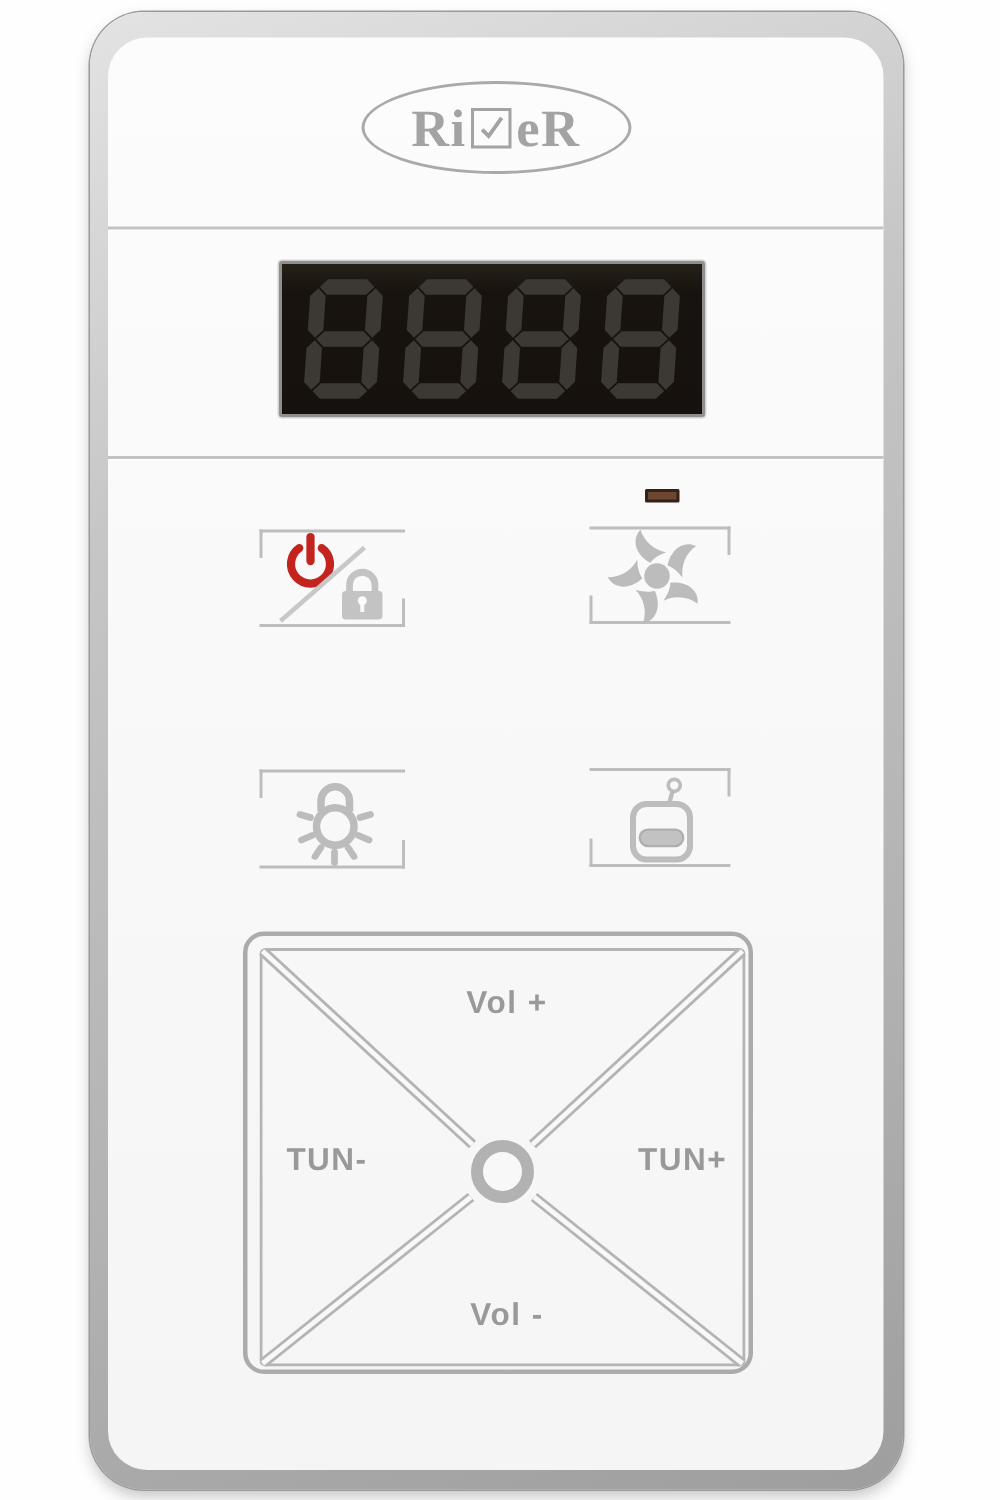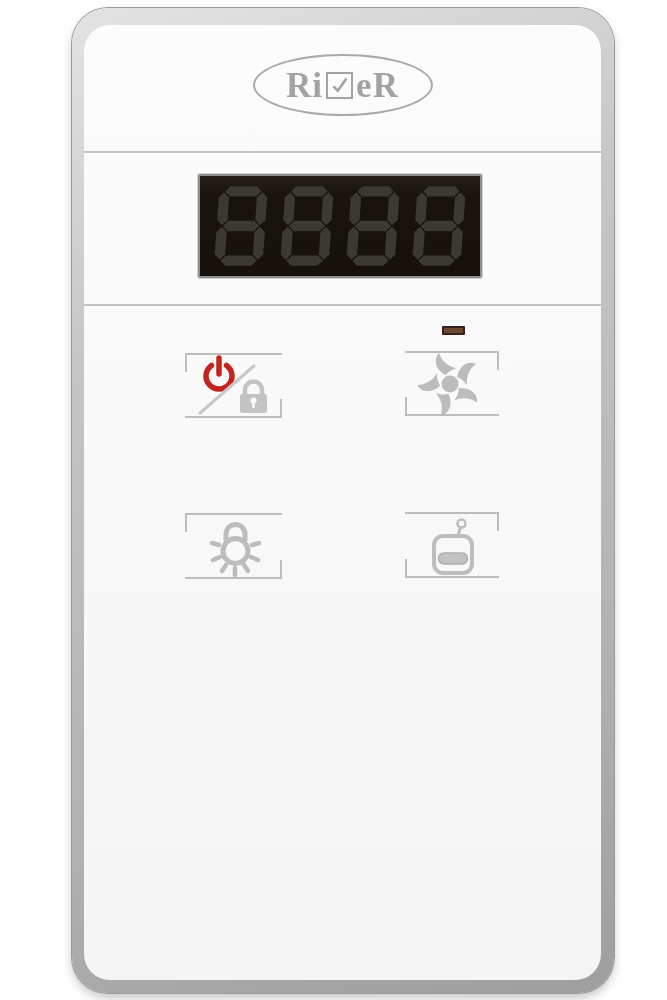"Ri" .device { margin-left: 12px -> none }
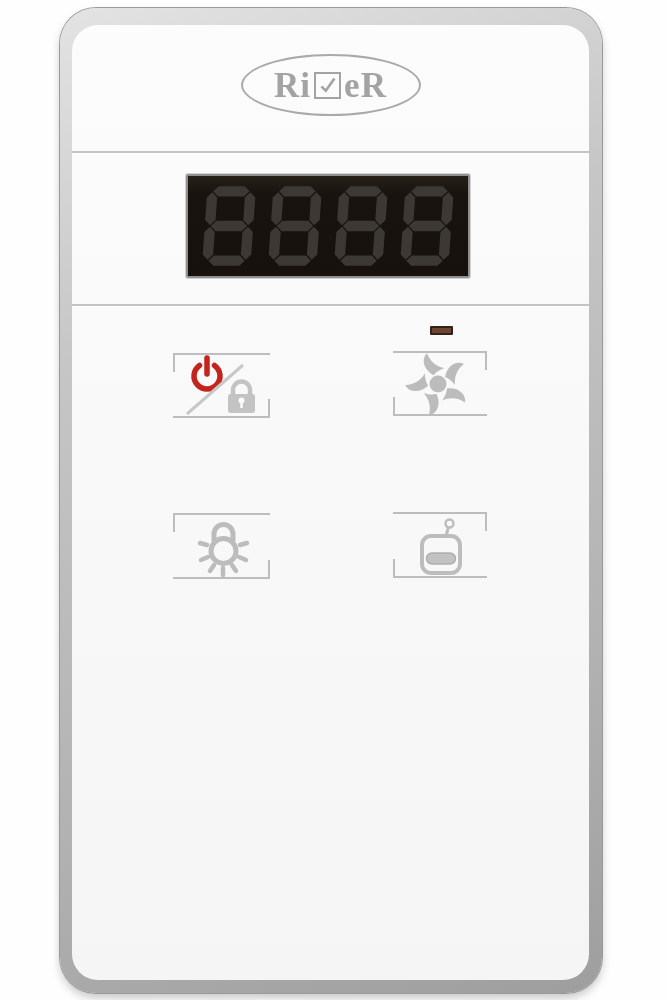"Vol +" div.dpad { html: none -> <div> <svg> <rect></rect> <g> <line></line> <line></line> <line></line> <line></line> </g> <g> <line></line> <line></line> <line></line> <line></line> </g> </svg> <div>Vol +</div> <div>TUN-</div> <div>TUN+</div> <div>Vol -</div> <div></div> </div> }
